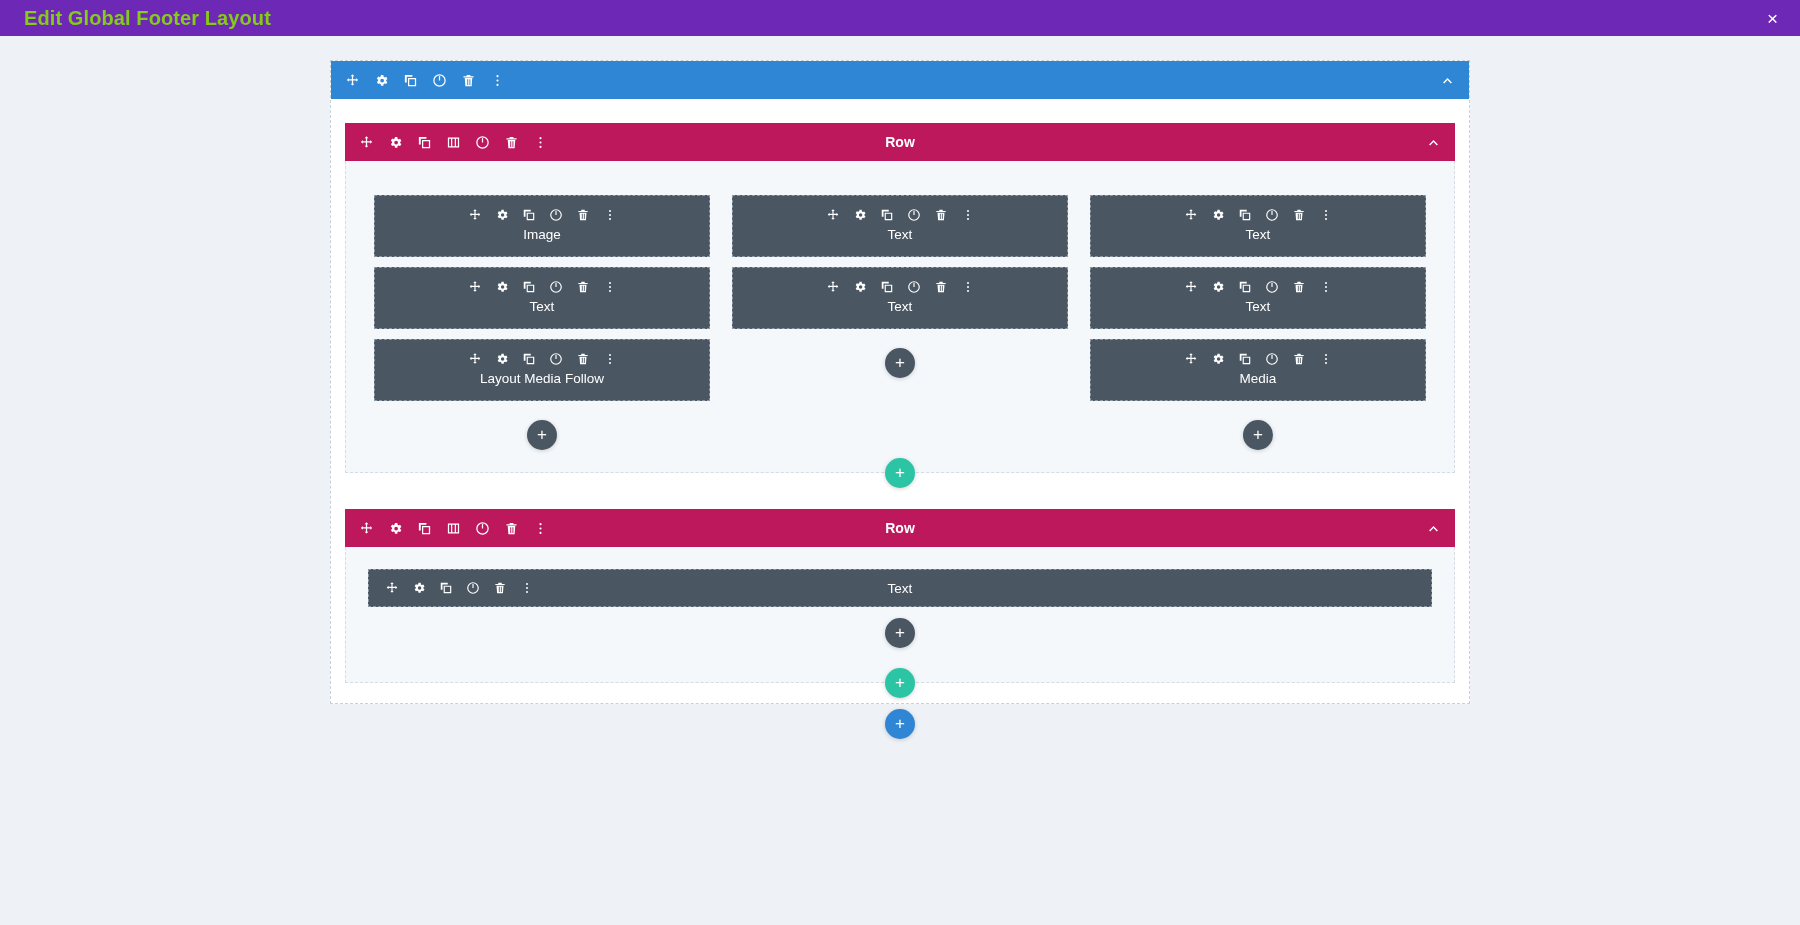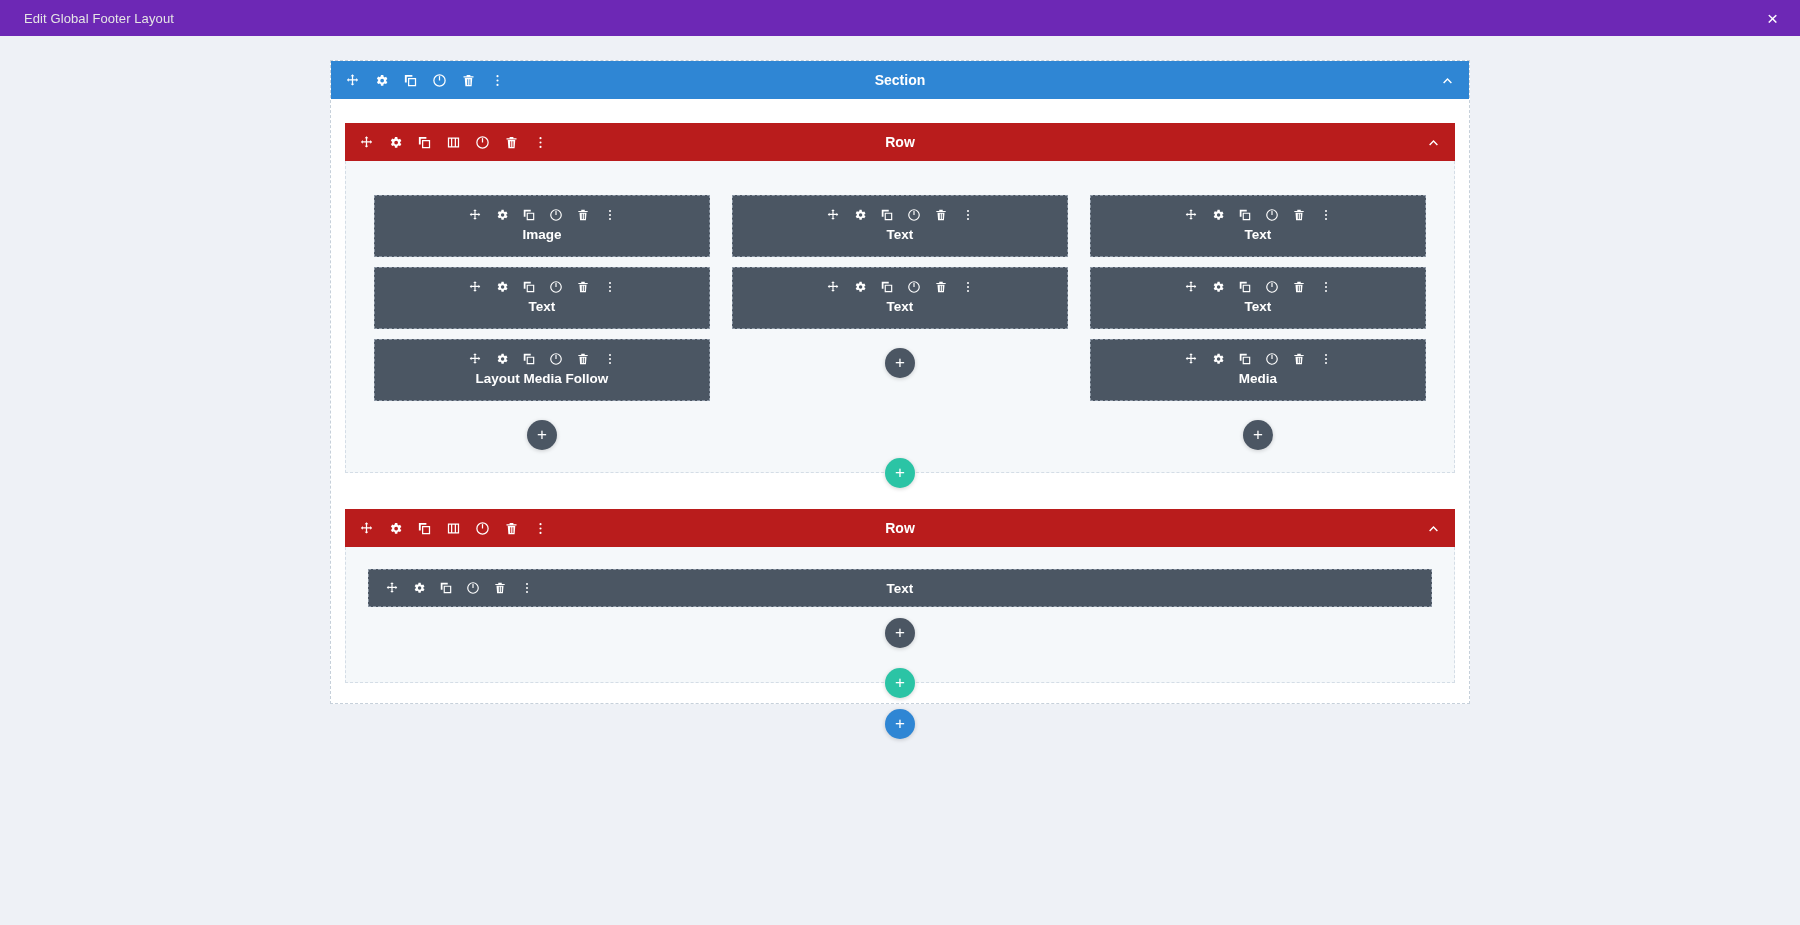"Edit Global Footer Layout" .titlebar-title { color: #e5e5e5 -> #84cc16; font-size: 13px -> 20px; font-weight: normal -> bold }
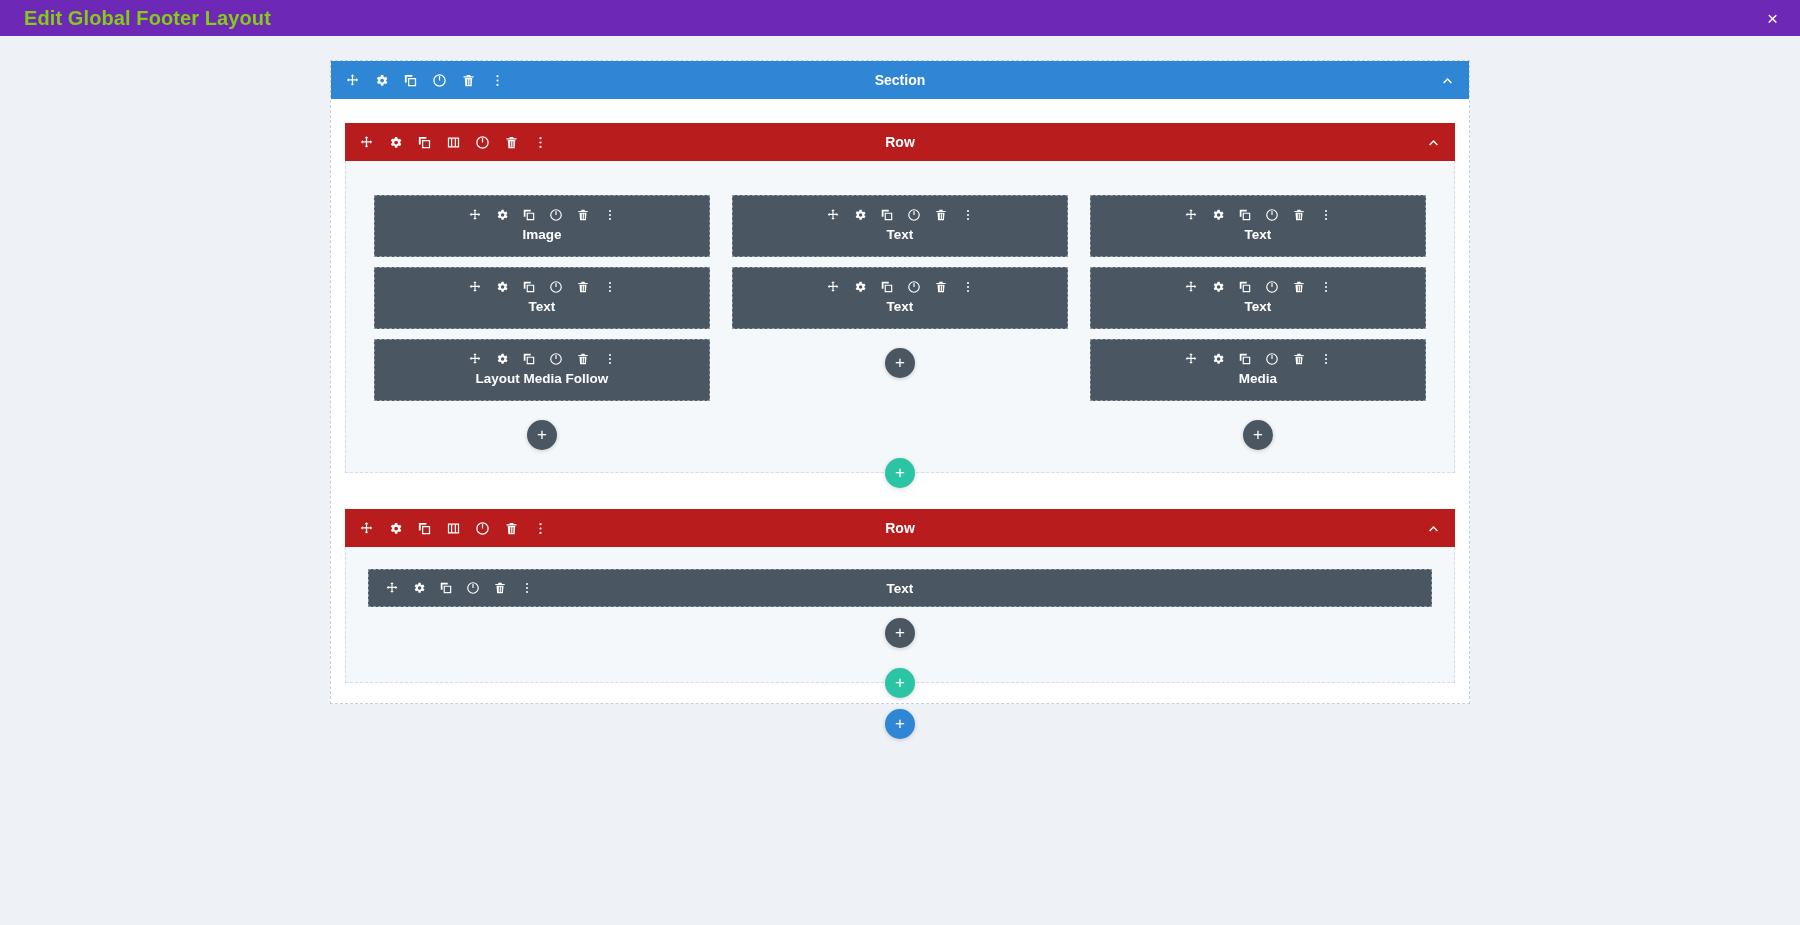"Section" span.bar-label { html: <span>Section</span> -> none }
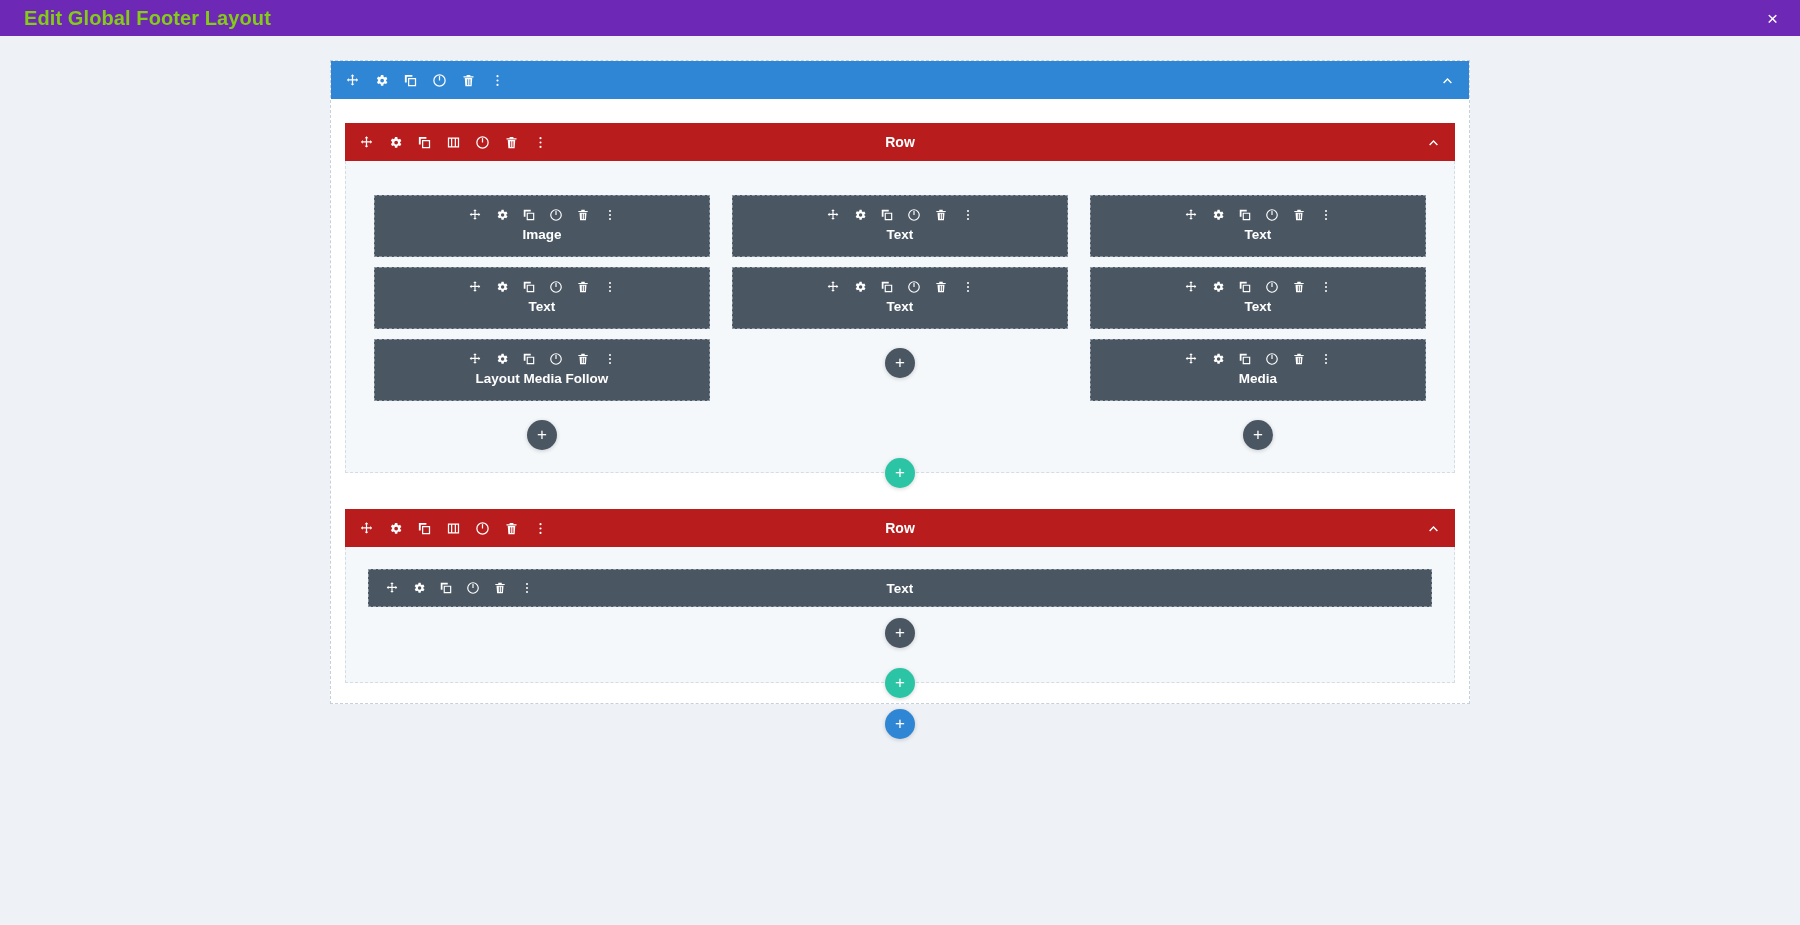"Row" .bar.row-bar { background: #b91c1c -> #be185d }
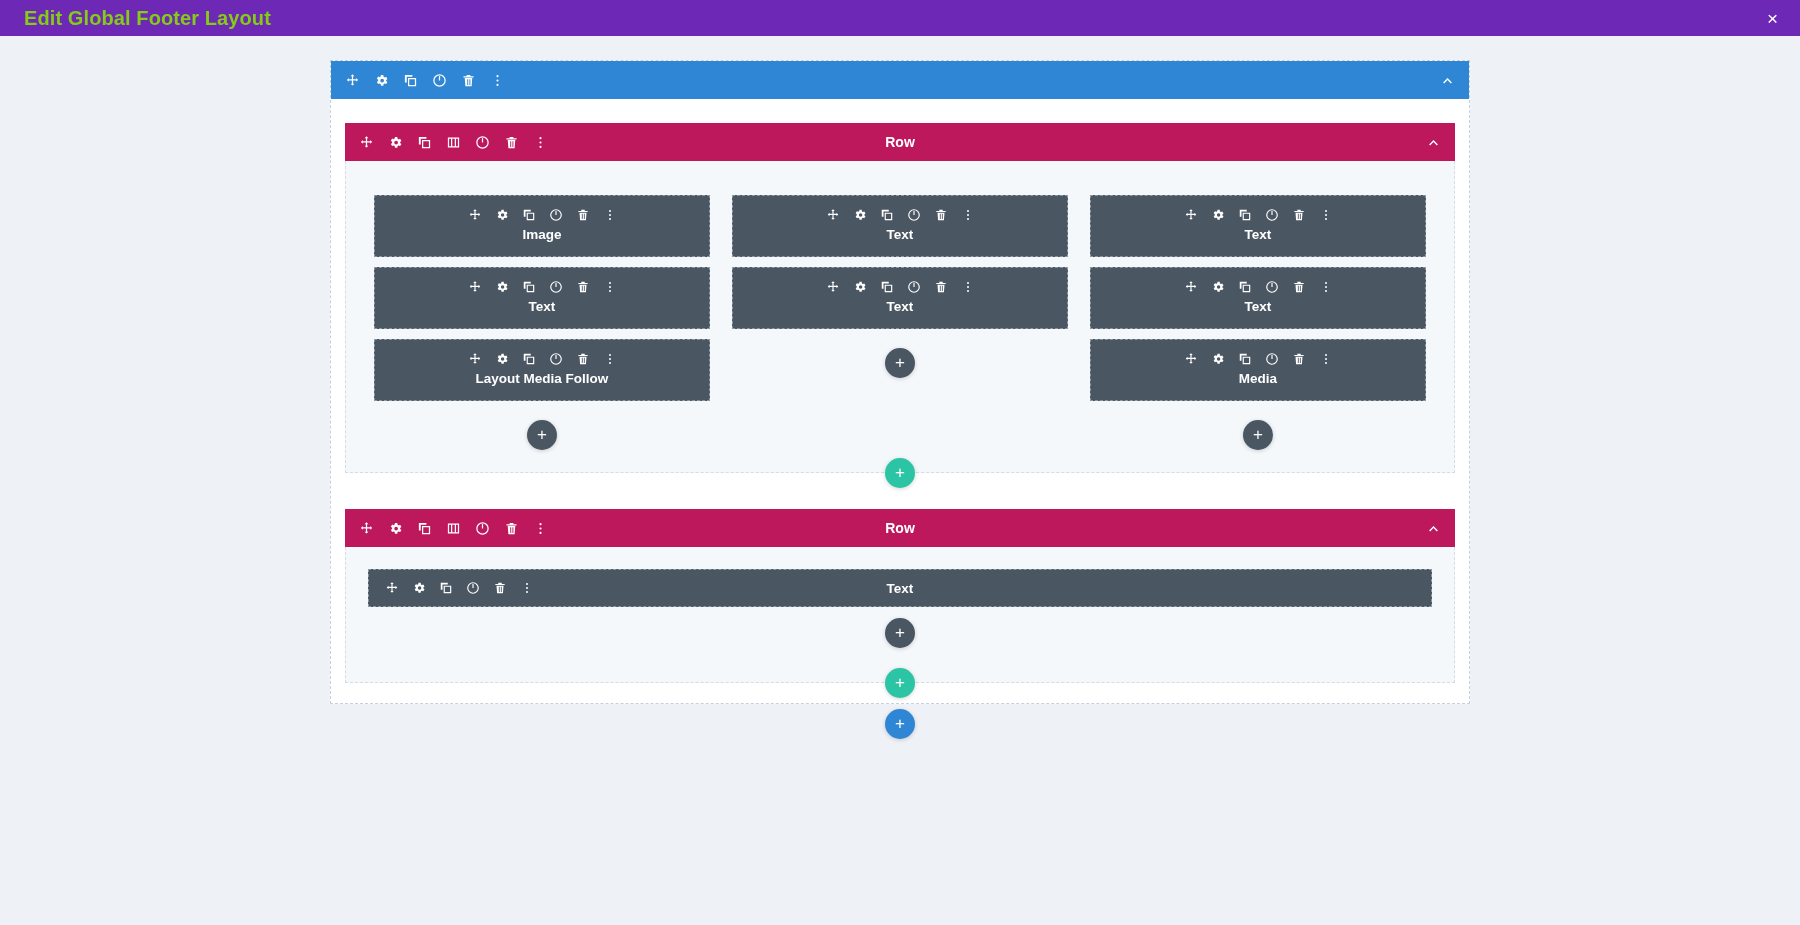"Image" .module-label { font-weight: bold -> normal }
